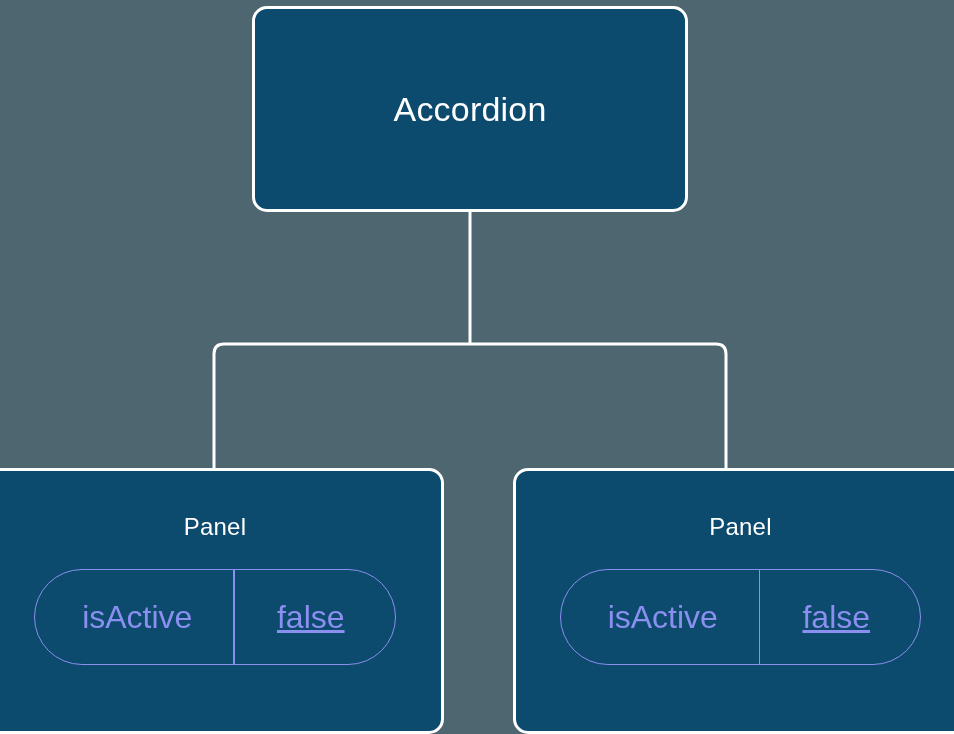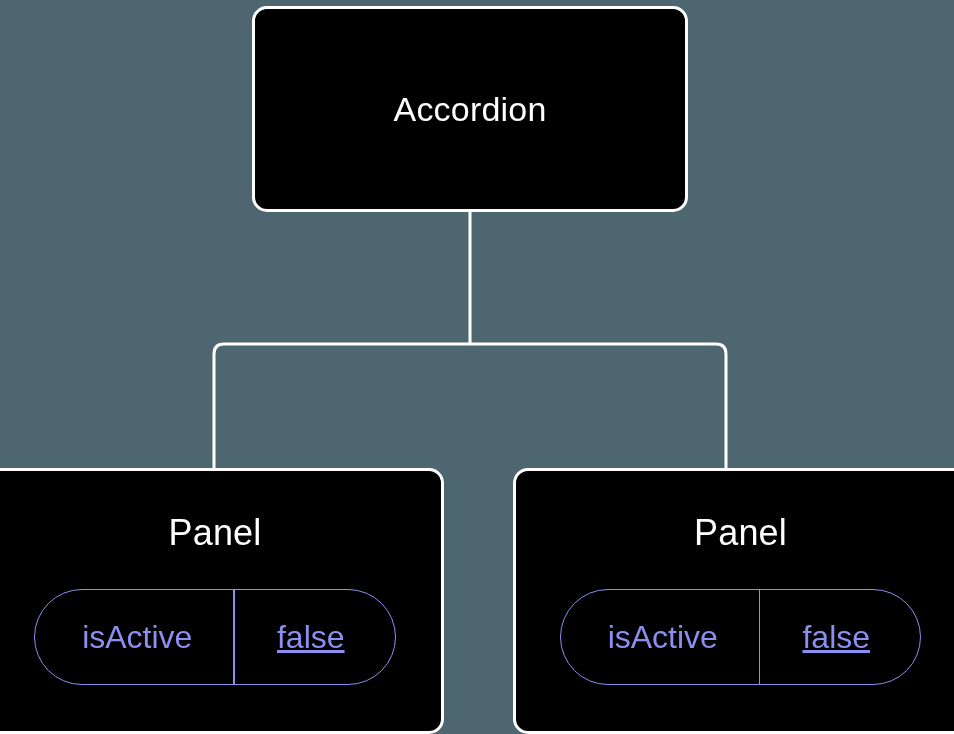"Accordion" .node { background: #000000 -> #0c4a6e }
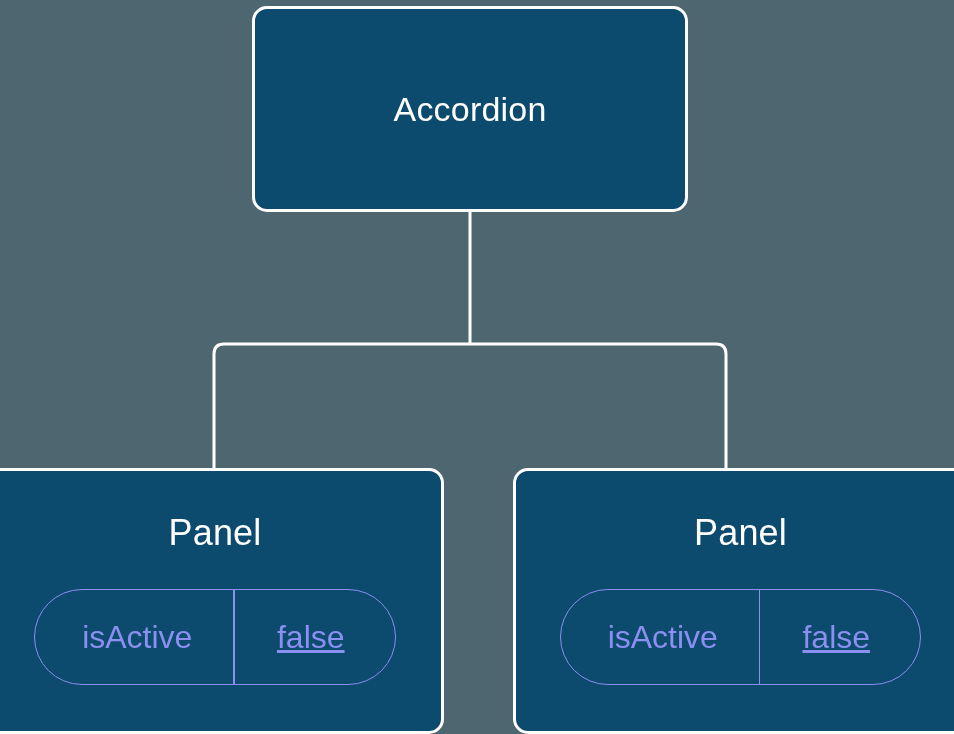"Panel" .node-child .node-title { font-size: 36px -> 24px }
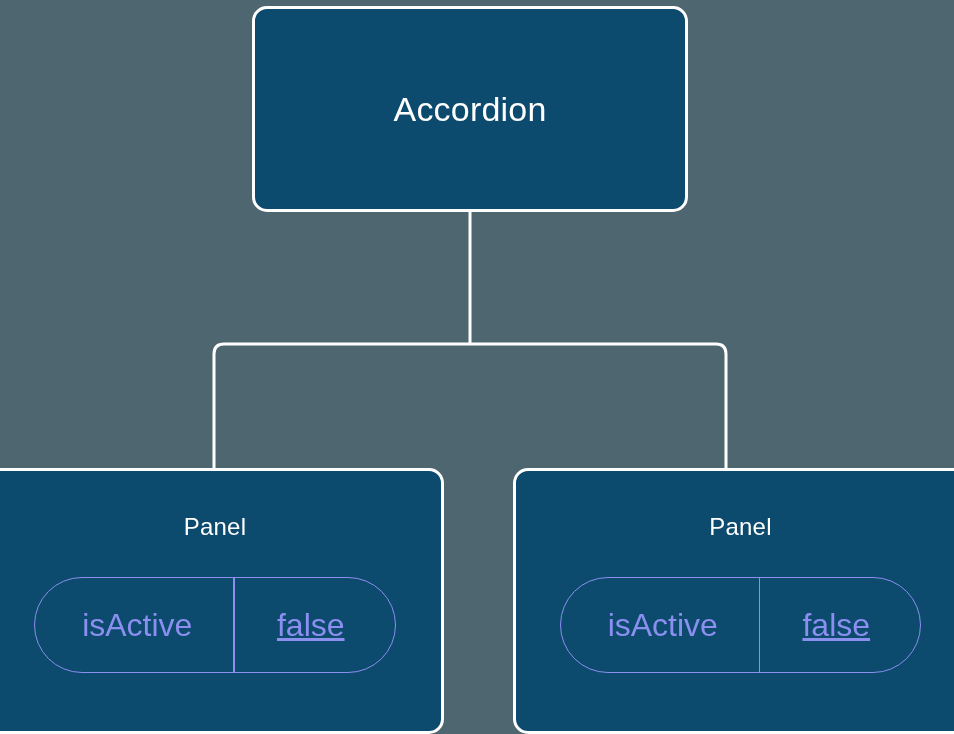"isActive" .pill { margin-top: 38px -> 30px }
